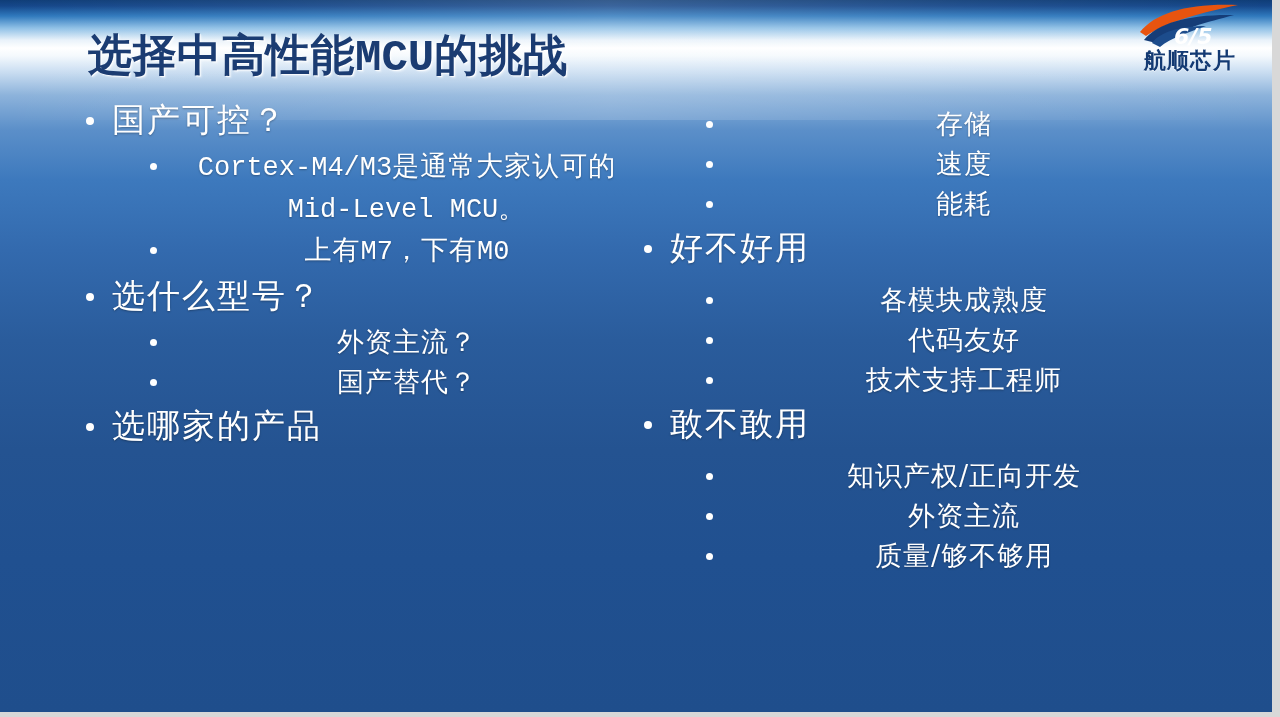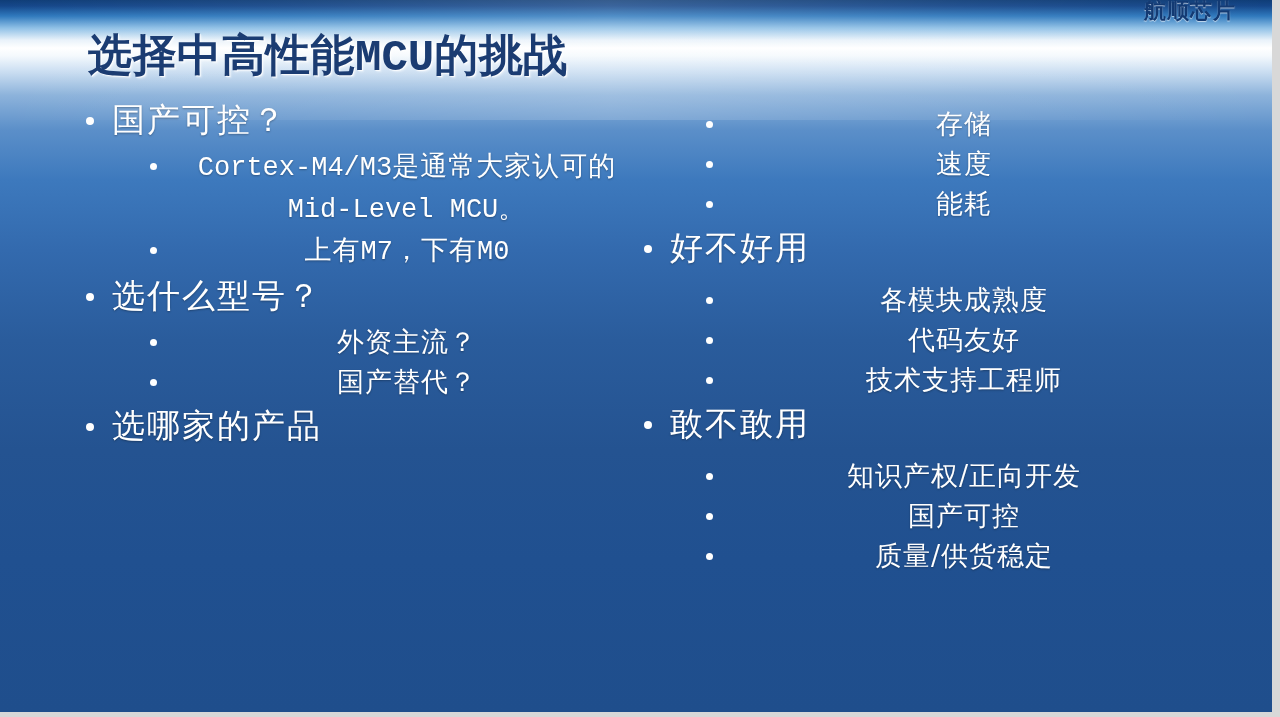"6/5" div.mark { html: none -> <div> <svg> <path></path> <path></path> <path></path> <text>6/5</text> </svg> </div> }
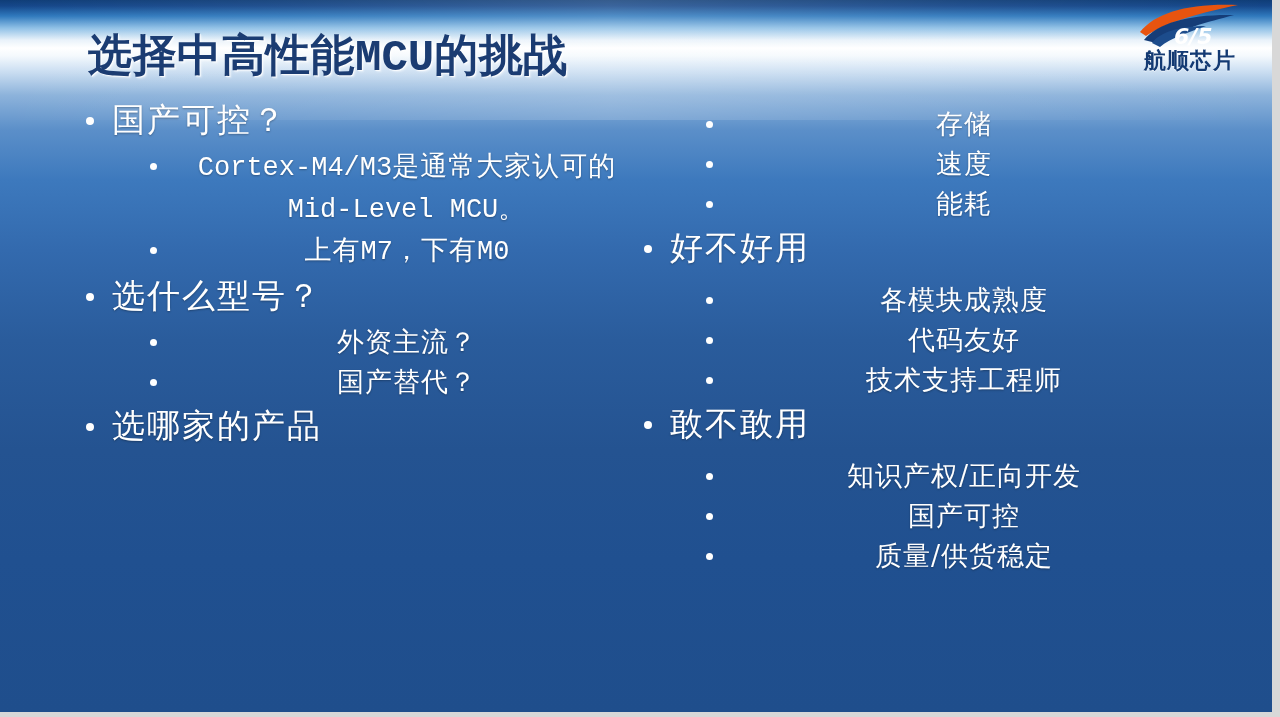"国产可控" li.lv2 { text: 国产可控 -> 外资主流 }
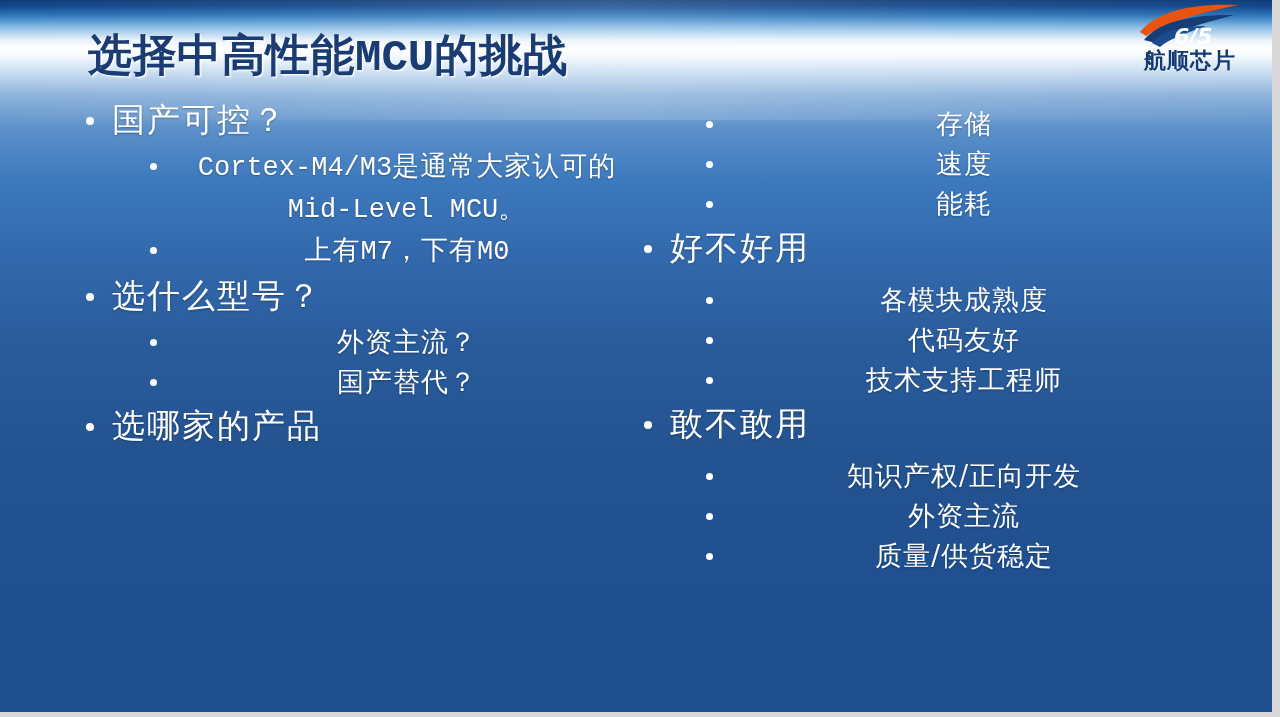"质量/供货稳定" li.lv2 { text: /供货稳定 -> /够不够用 }
